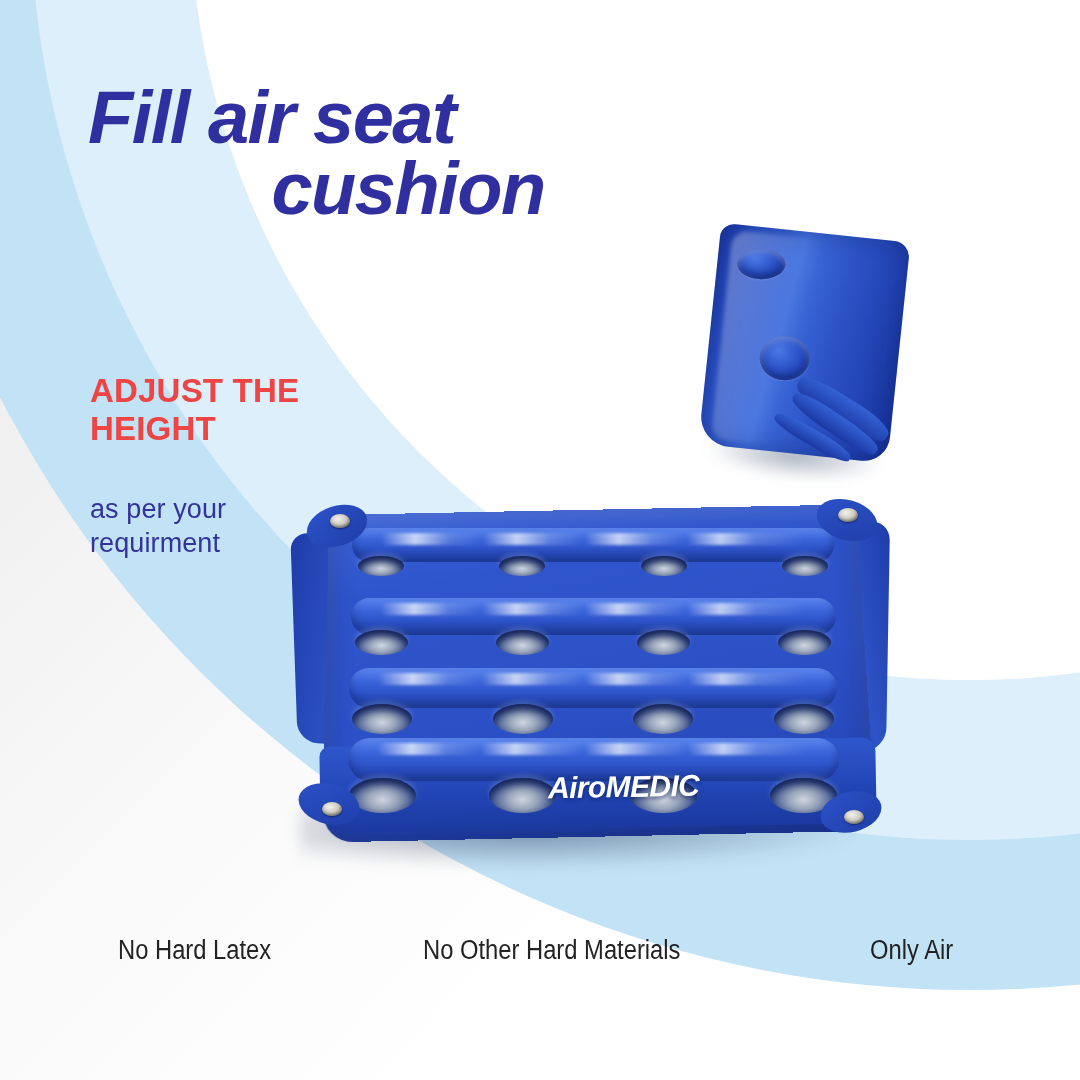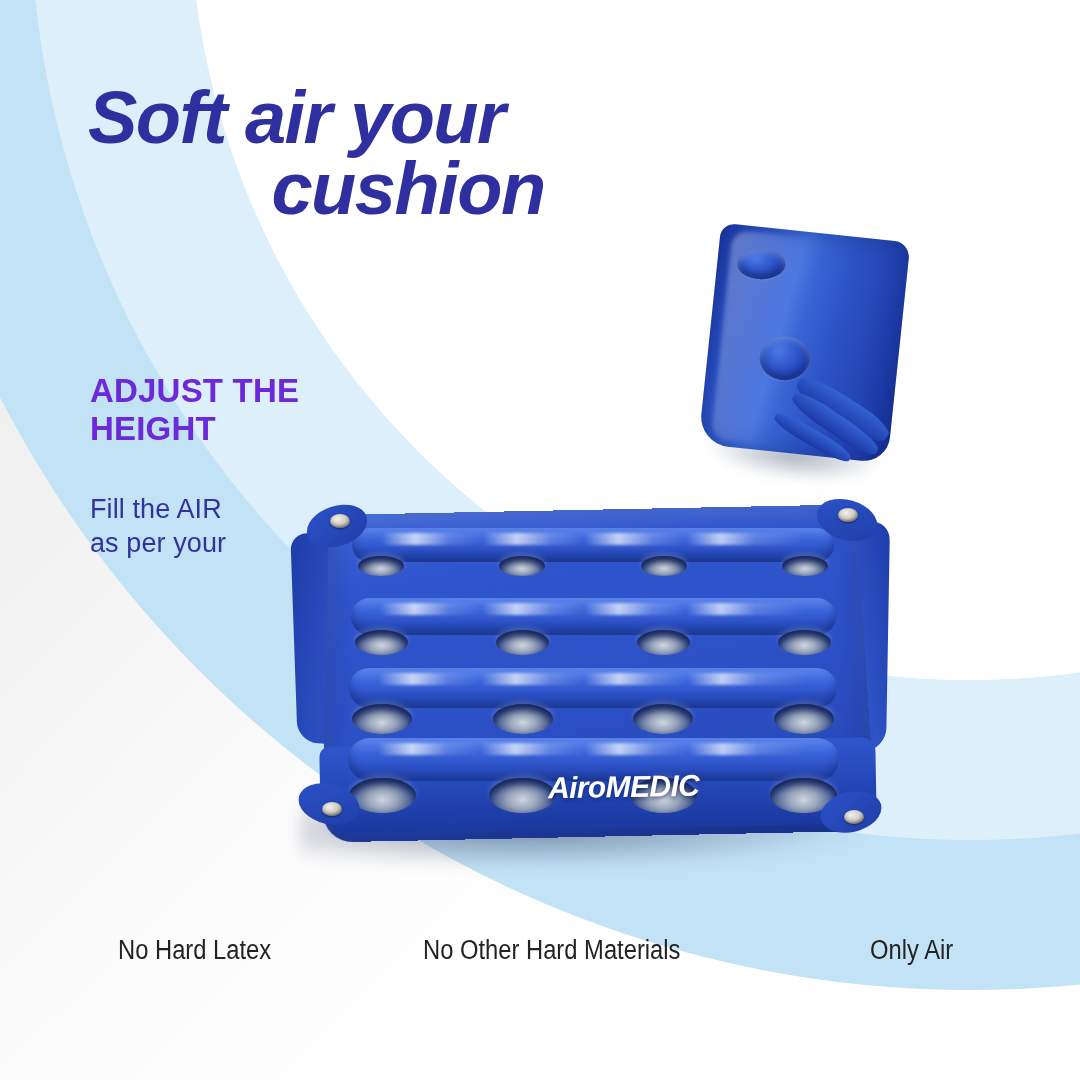"Soft air your" span { text: Soft air your -> Fill air seat }
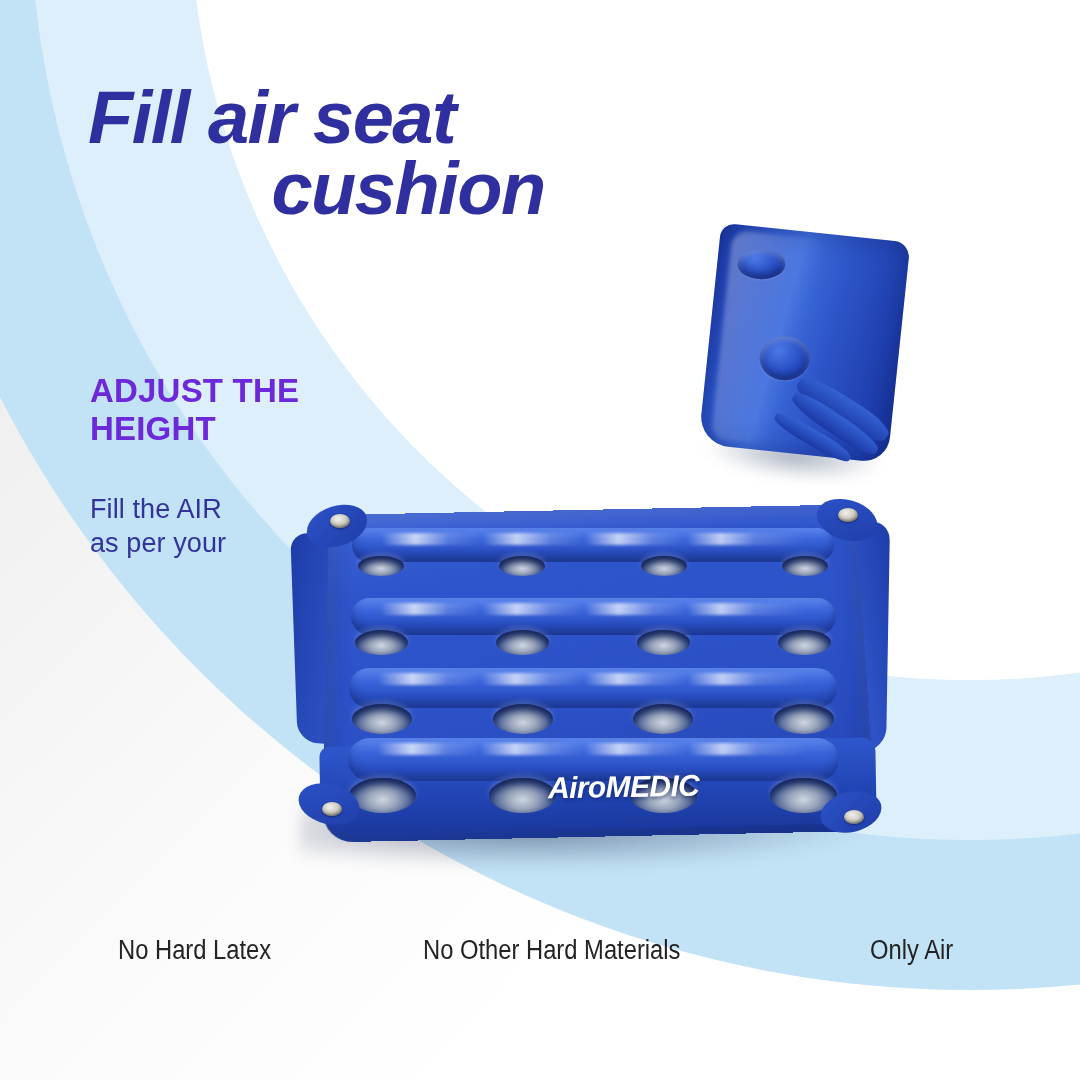"ADJUST THE HEIGHT" .kicker { color: #6d28d9 -> #ef4444 }
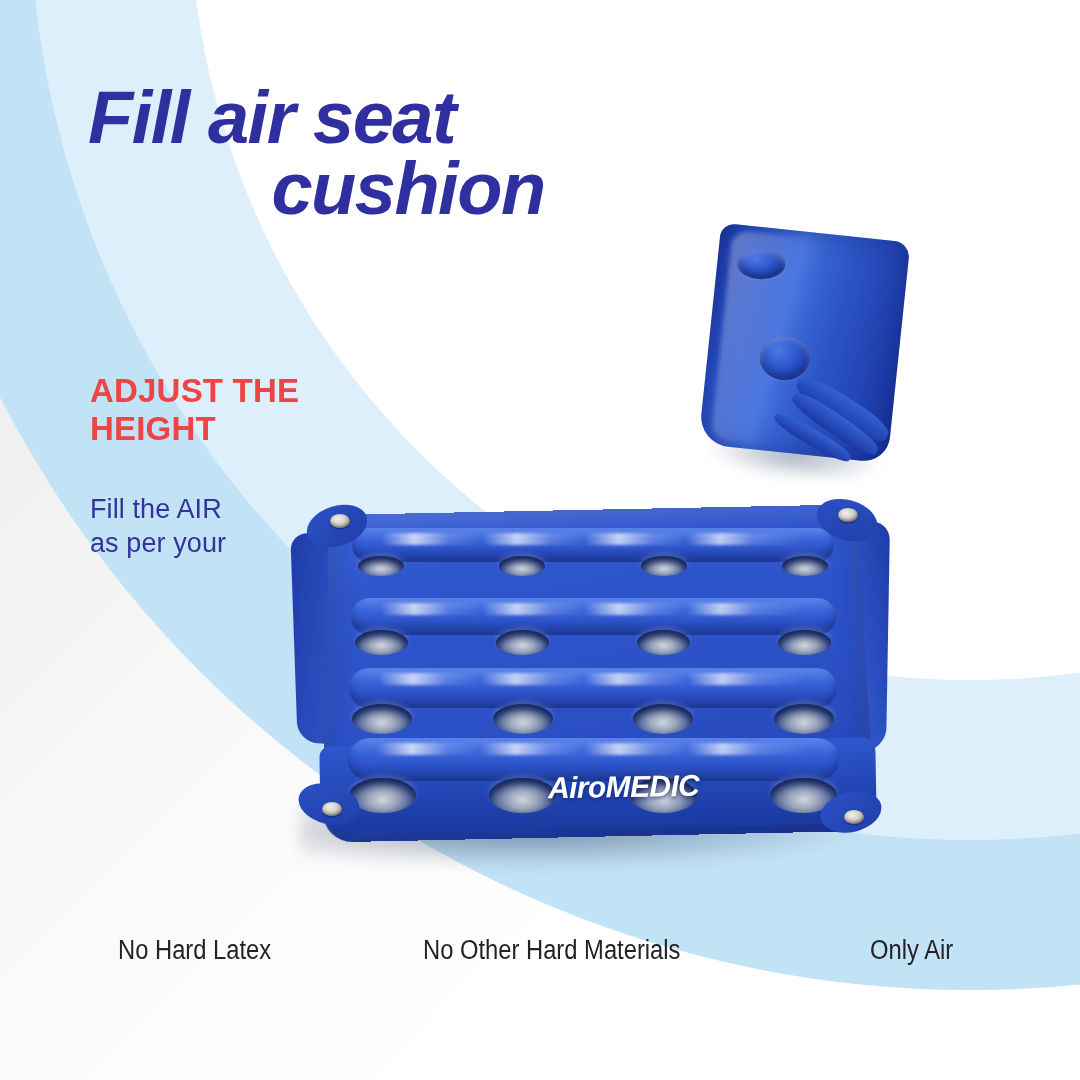"Fill the AIR" div { html: <div>Fill the AIR</div> -> none }
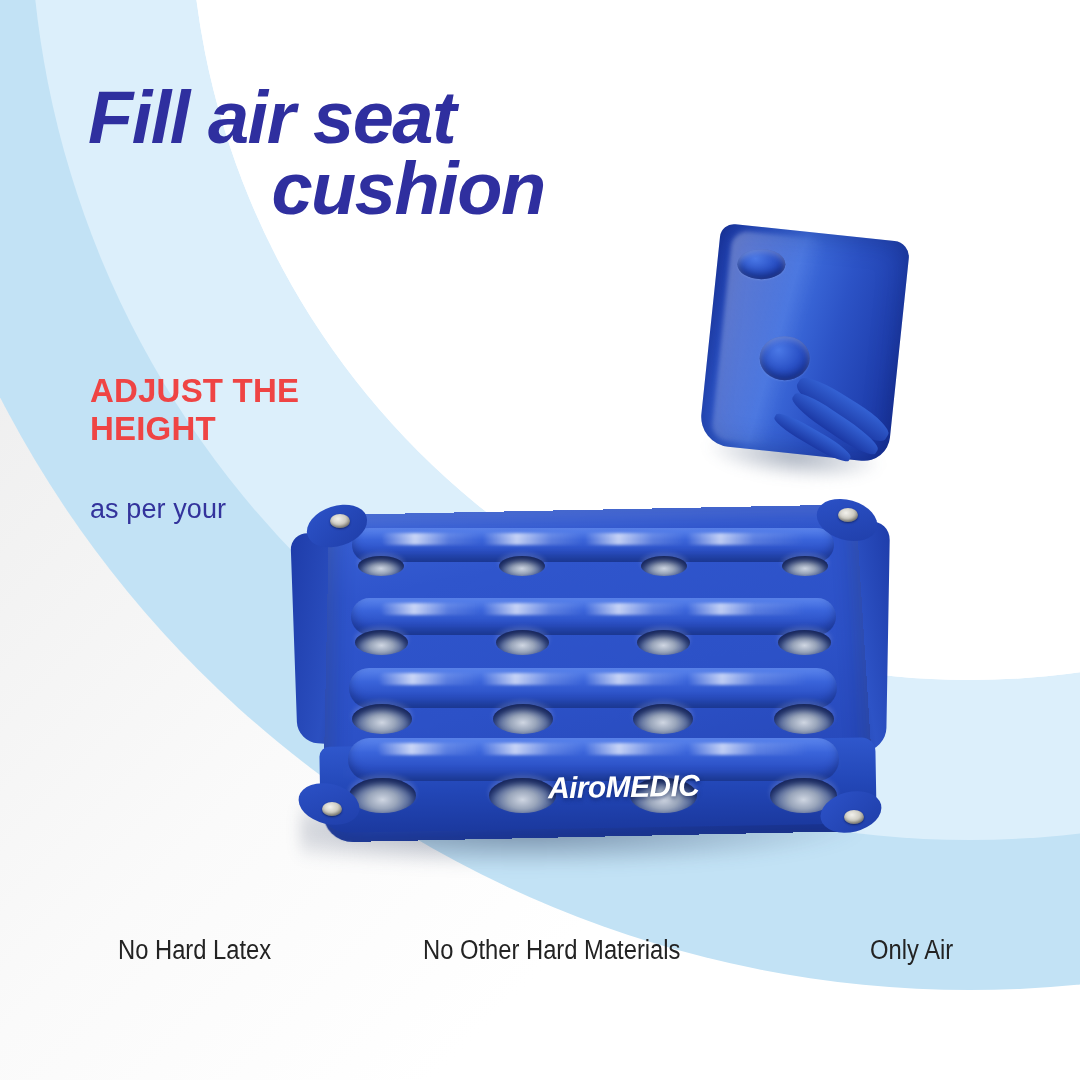"requirment" div { html: none -> <div>requirment</div> }
